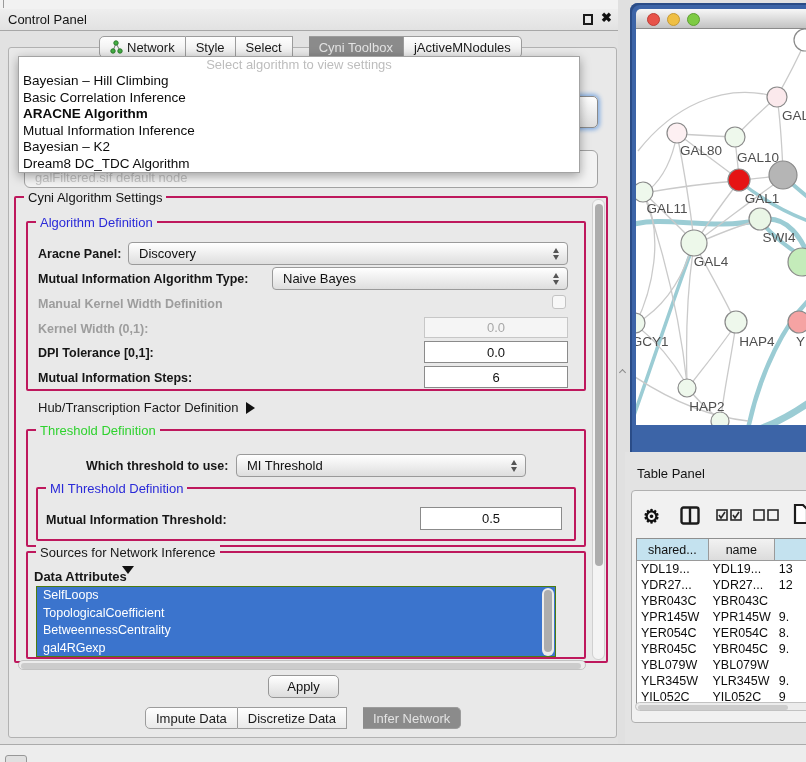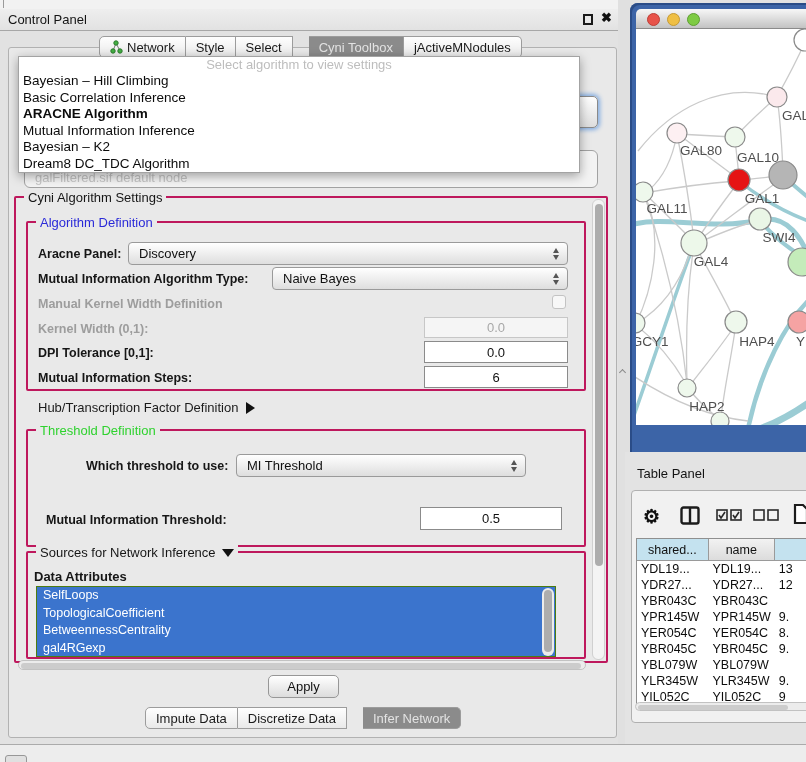"MI Threshold Definition" div.abs { html: none -> <div> <div>MI Threshold Definition</div> </div> }
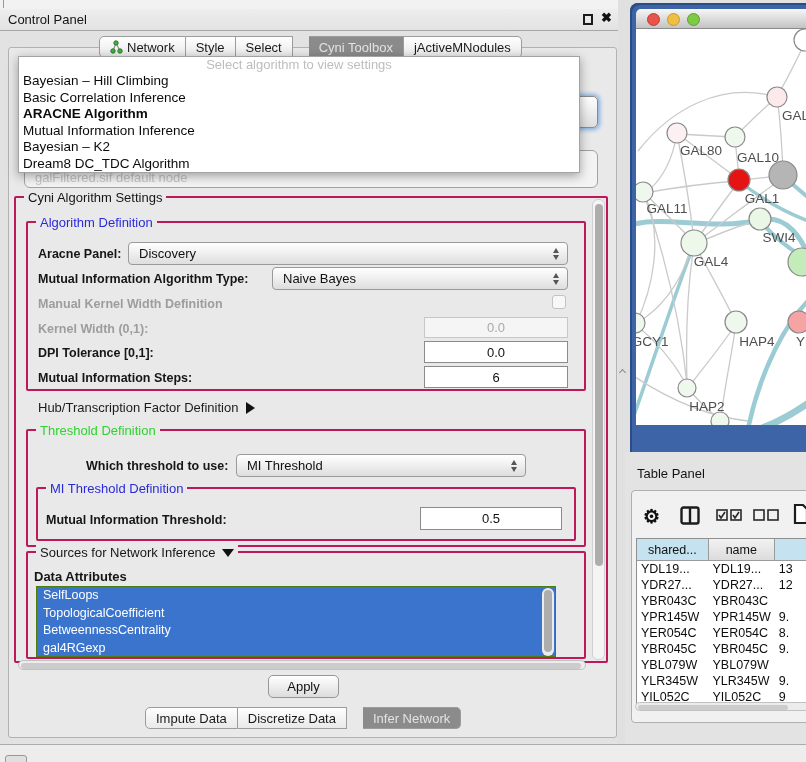"Sources for Network Inference" div.legend { flex-direction: none -> column }
